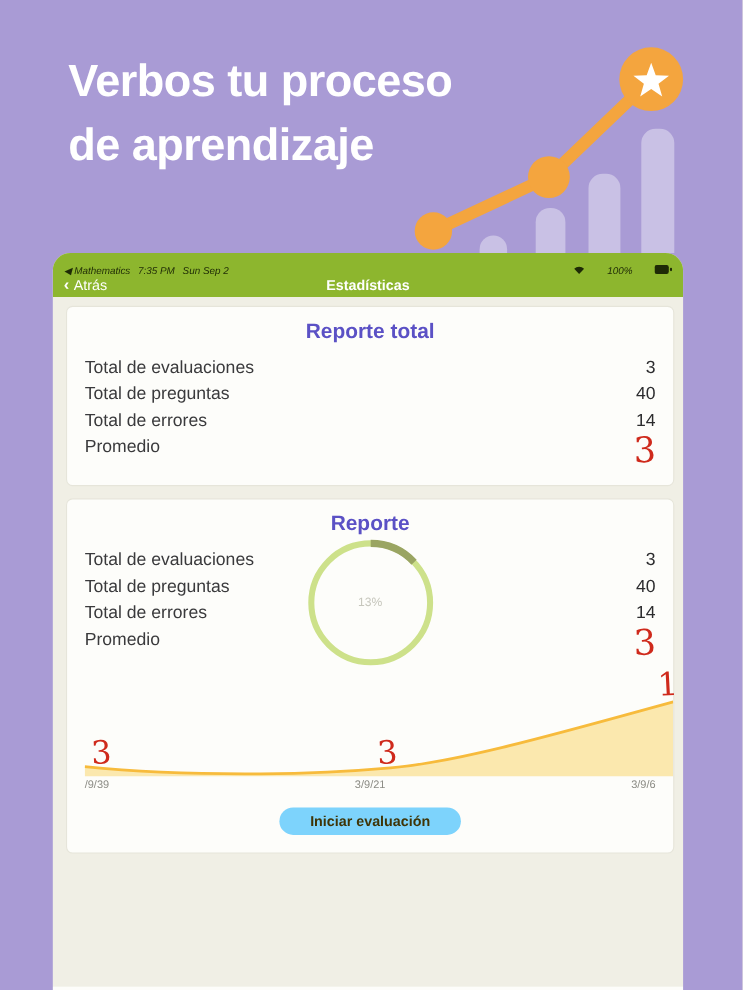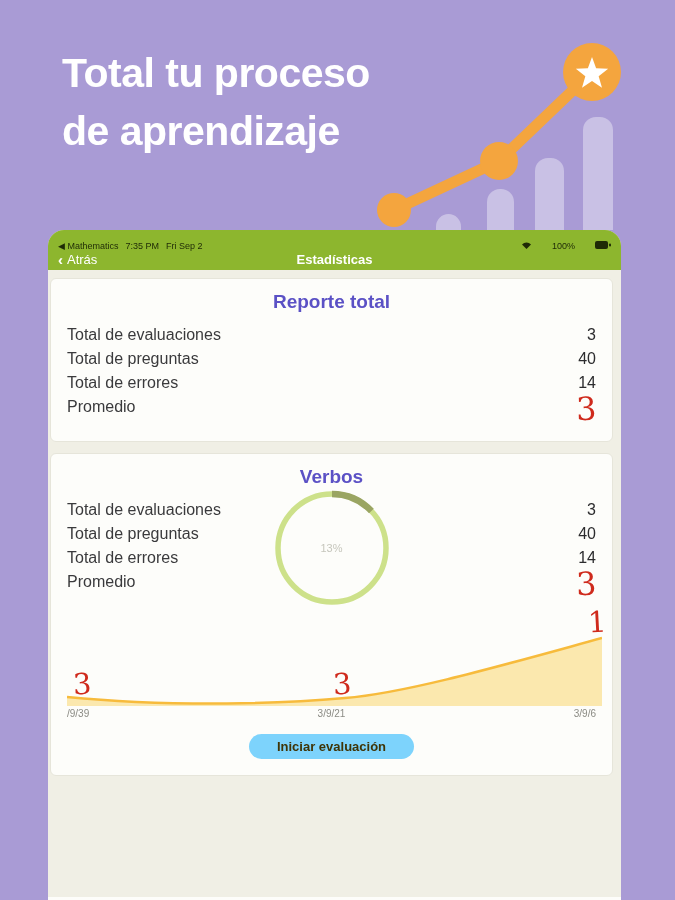"Total tu proceso" div { text: Total -> Verbos }
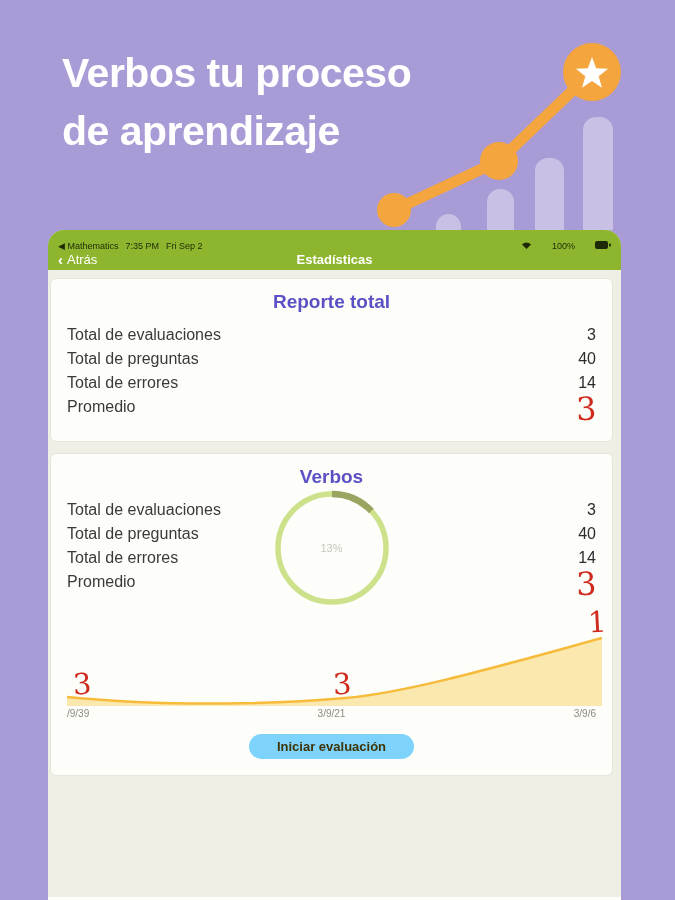"◀ Mathematics" .status-bar { font-style: none -> italic }
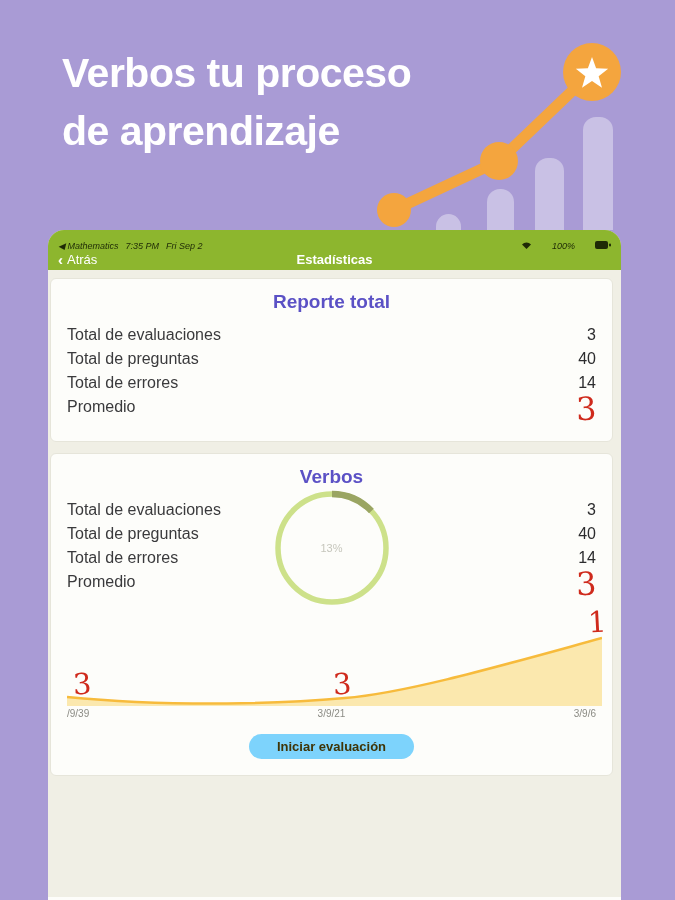"Fri Sep 2" span { text: Fri -> Sun }
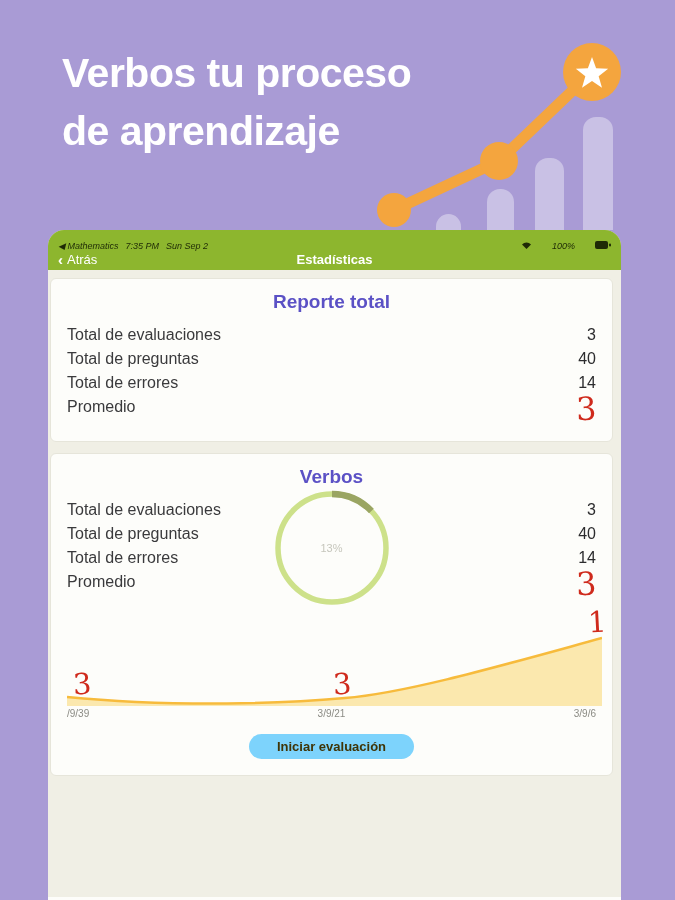"Reporte total" .content { padding: 8px 8px 0 2px -> 8px 8px 0 12px }
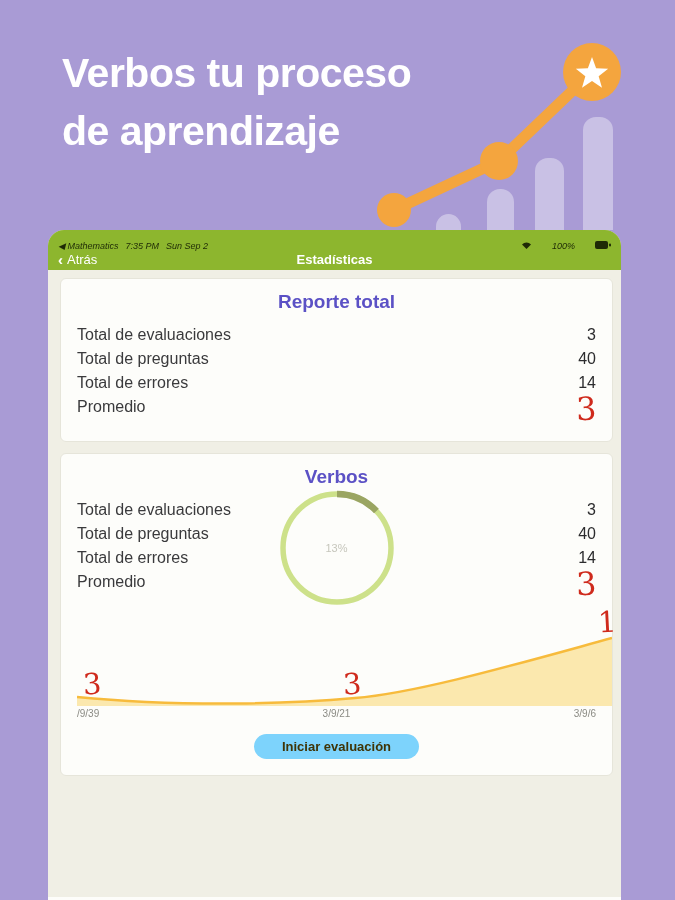"Verbos" div.card-title { text: Verbos -> Reporte }
